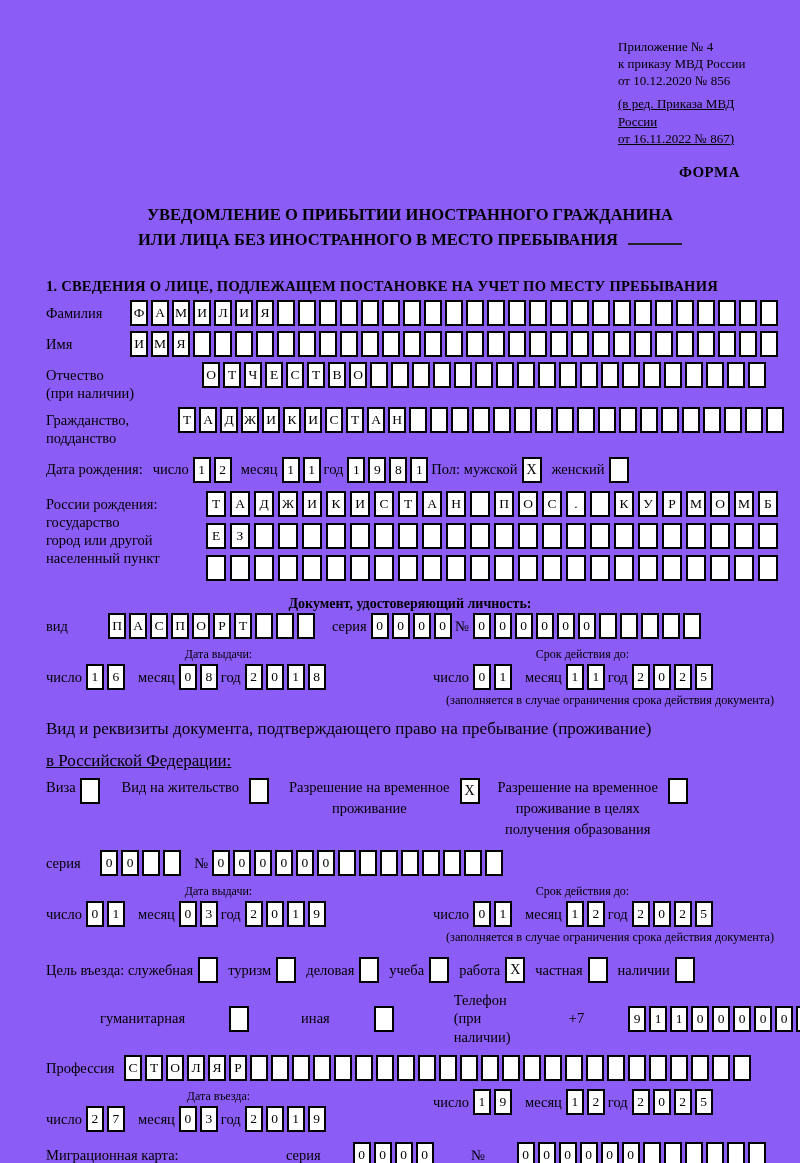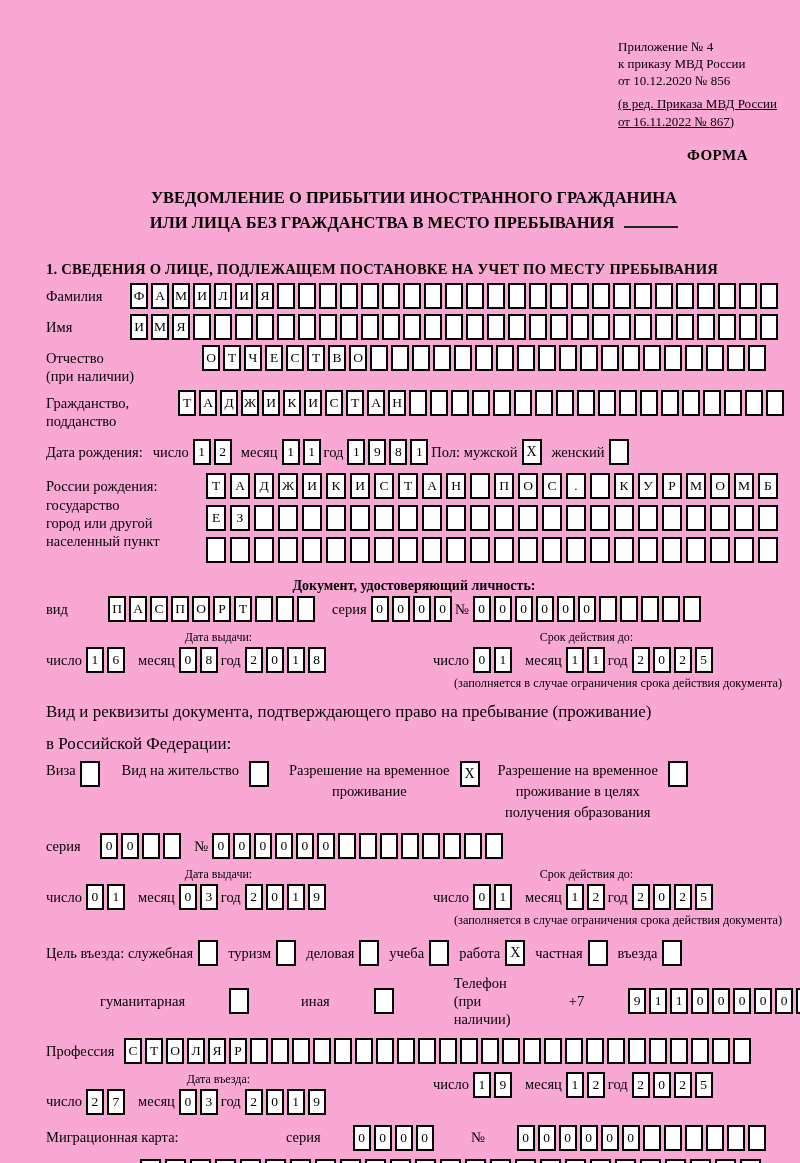"Приложение № 4" .page { background: #f9a8d4 -> #8b5cf6; padding: 38px 18px 0 46px -> 38px 26px 0 46px }
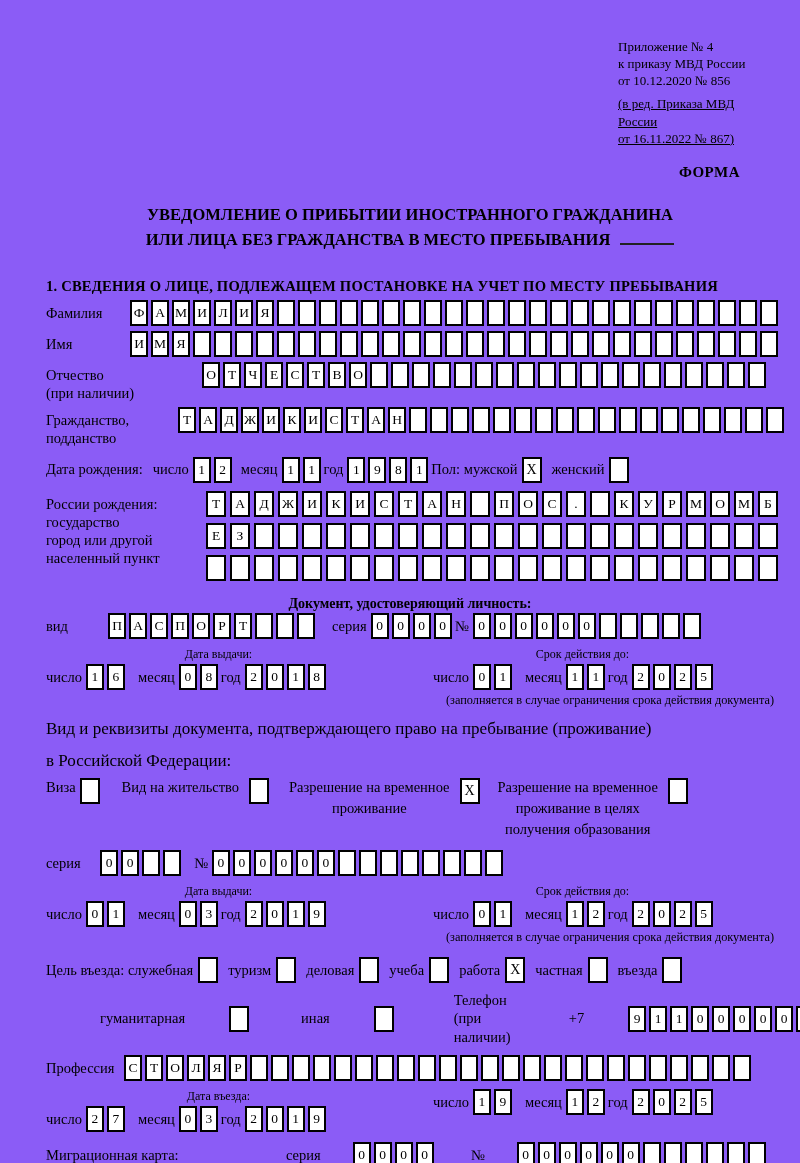"ИЛИ ЛИЦА БЕЗ ГРАЖДАНСТВА В" span { text: ГРАЖДАНСТВА -> ИНОСТРАННОГО }
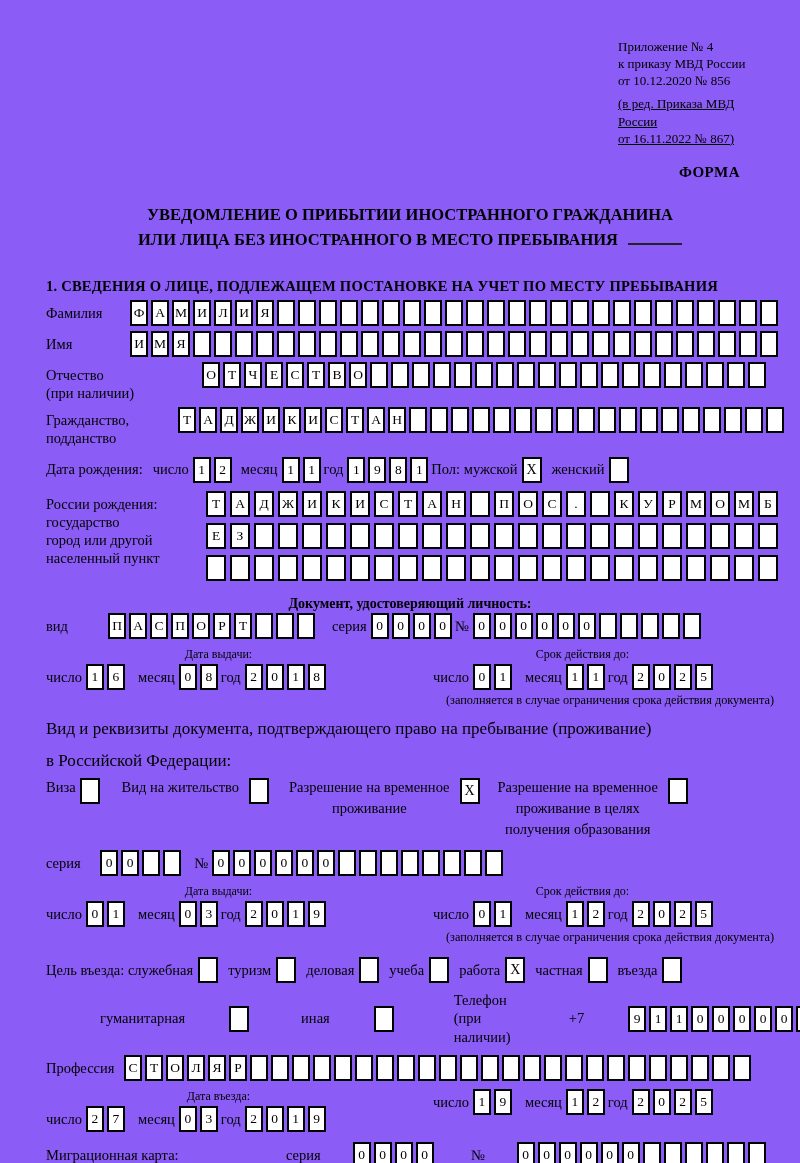"в Российской Федерации:" div.para { text-decoration: none -> underline }
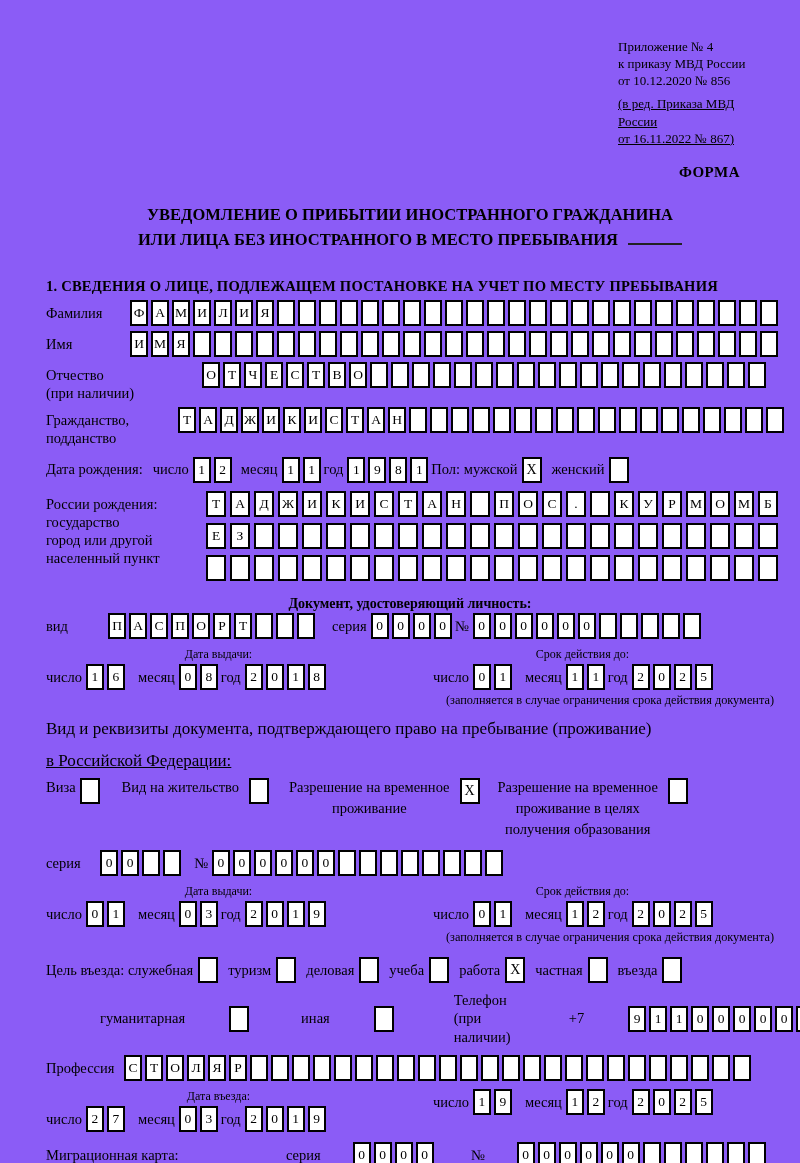"въезда" span.t { text: въезда -> наличии }
